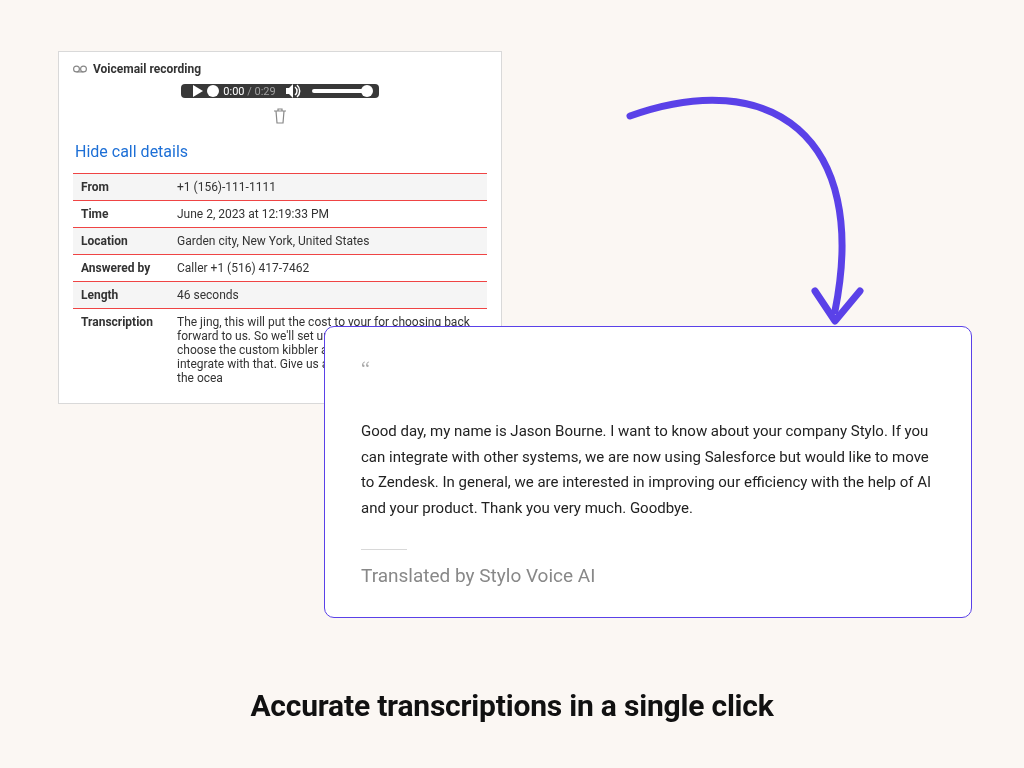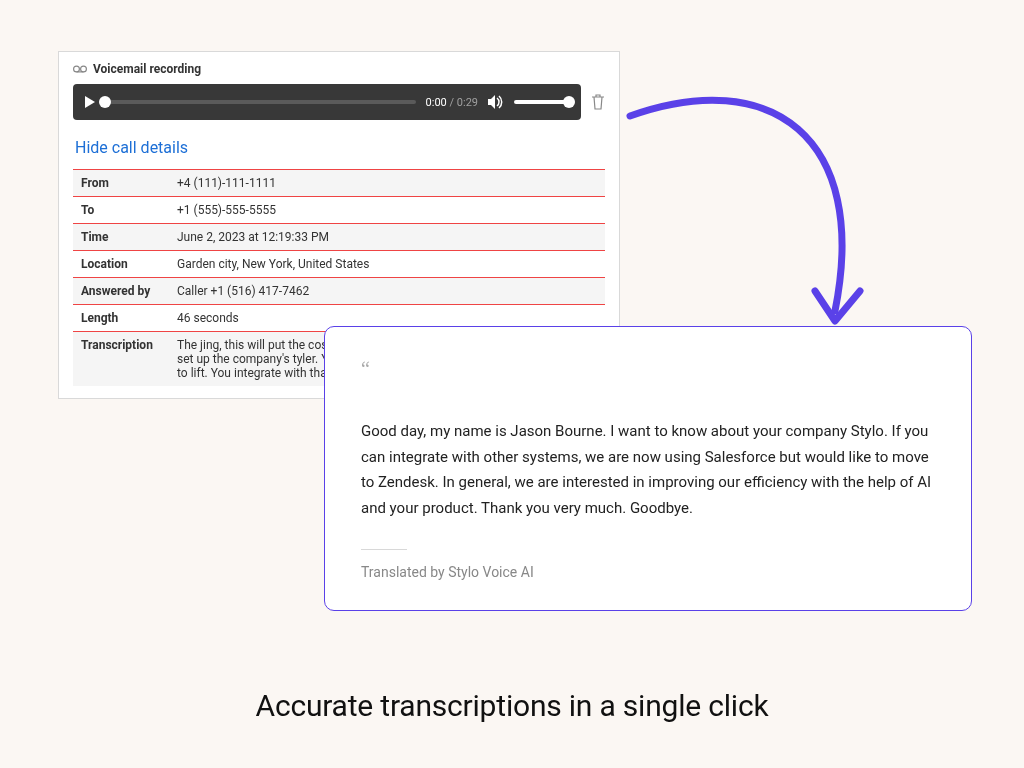"Voicemail recording" .voicemail-card { width: 562px -> 444px }
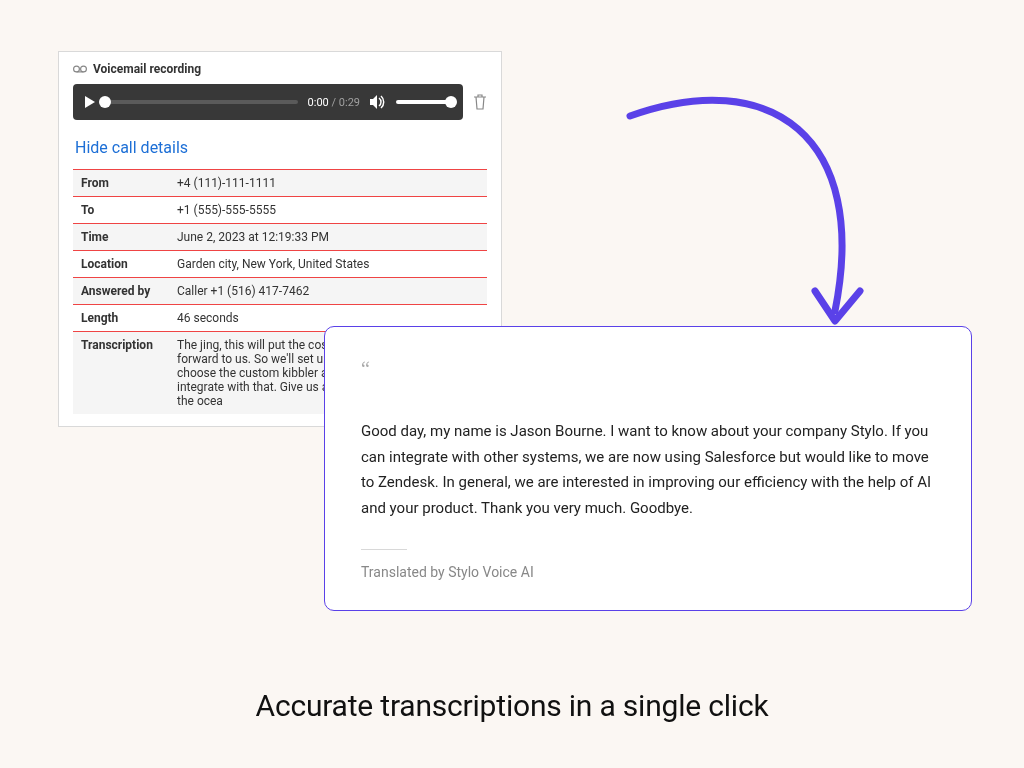"0:00 / 0:29" .audio-row { flex-direction: none -> column }
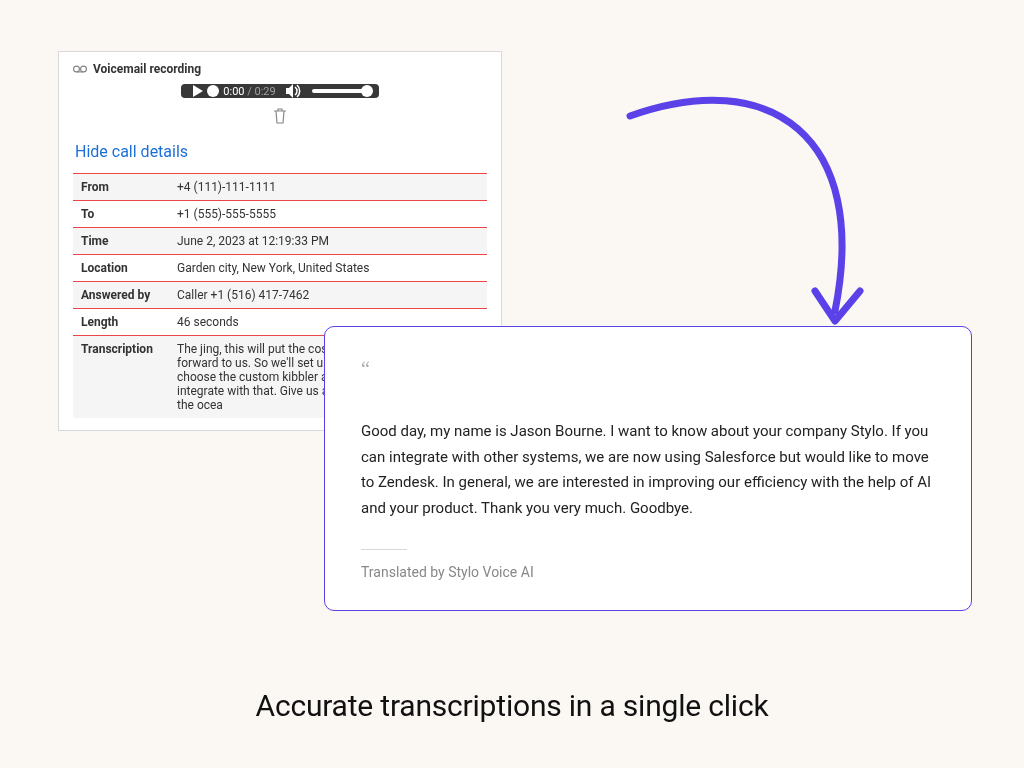"+4 (111)-111-1111" td.val { text: +4 (111 -> +1 (156 }
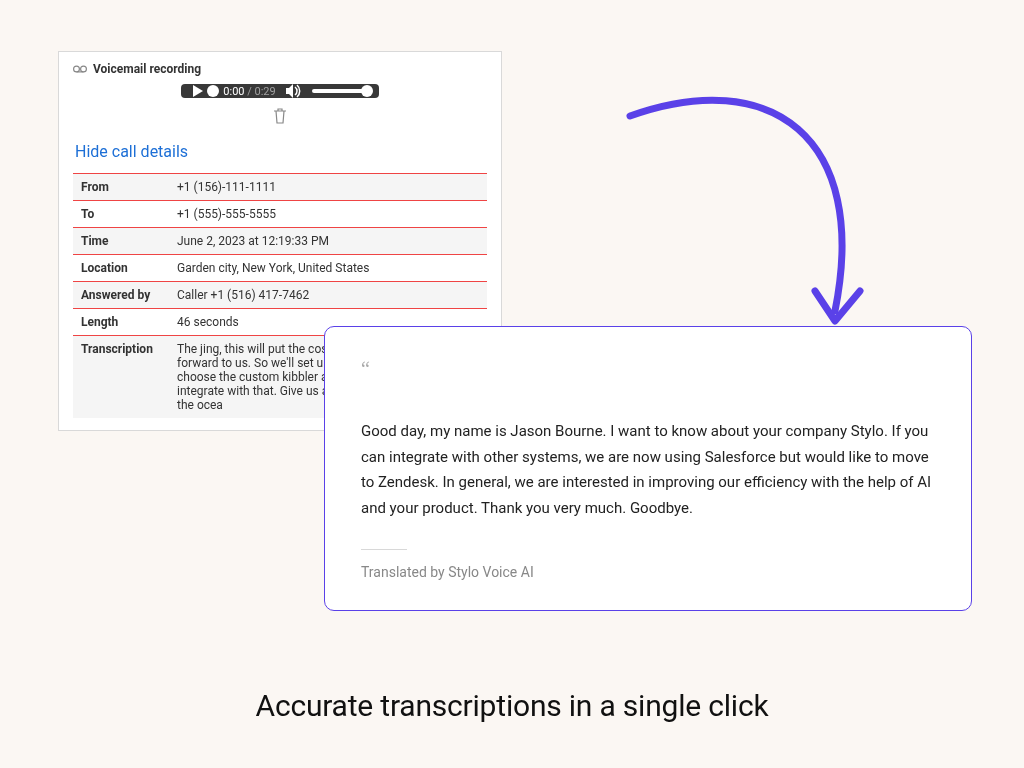"To" tr { html: <tr> <td>To</td> <td>+1 (555)-555-5555</td> </tr> -> none }
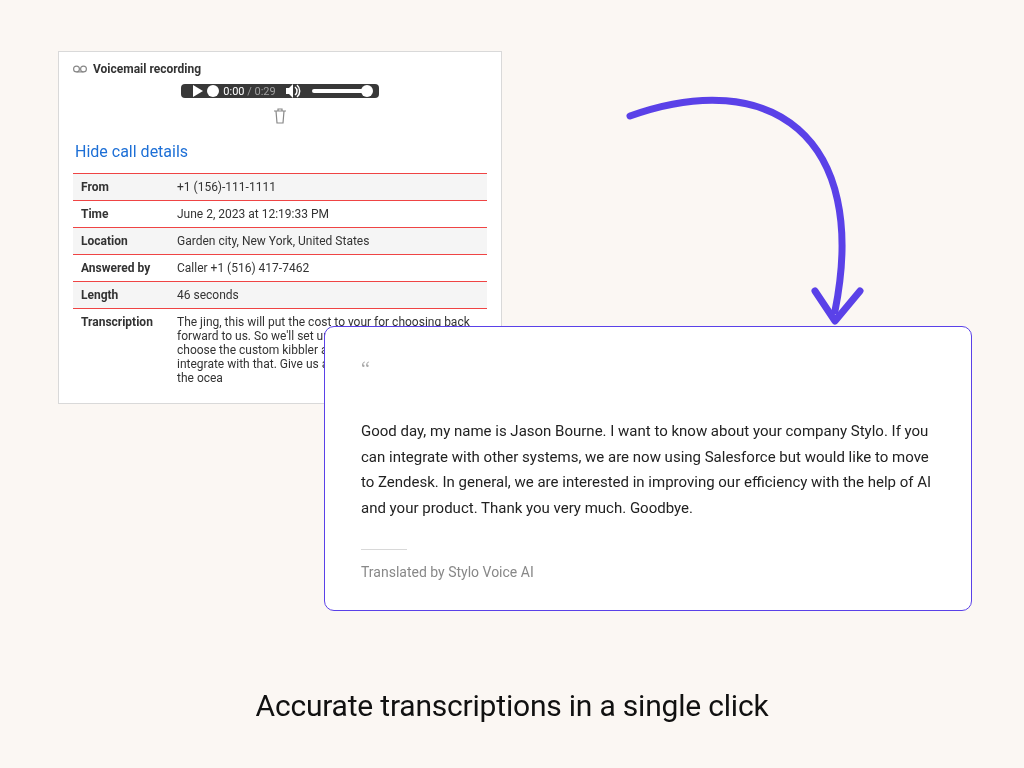"Translated by Stylo Voice AI" .translated-by { font-size: 14px -> 19px }
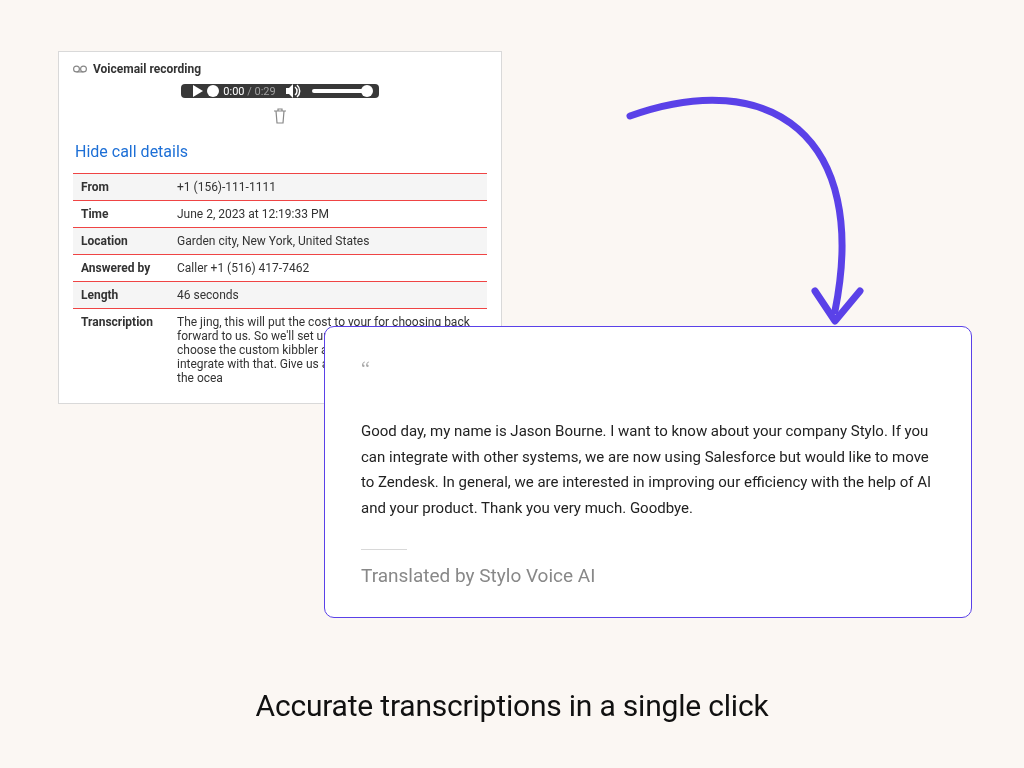"Accurate transcriptions in a single" .tagline { font-weight: 400 -> 700 }
